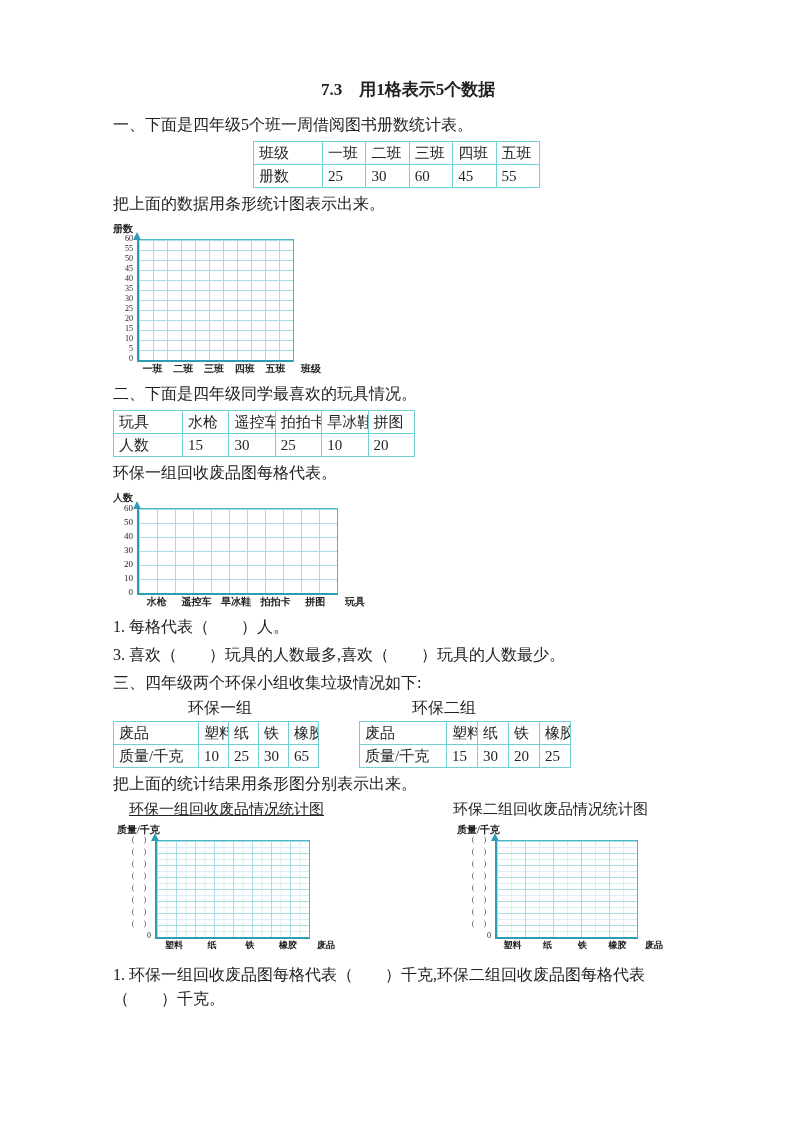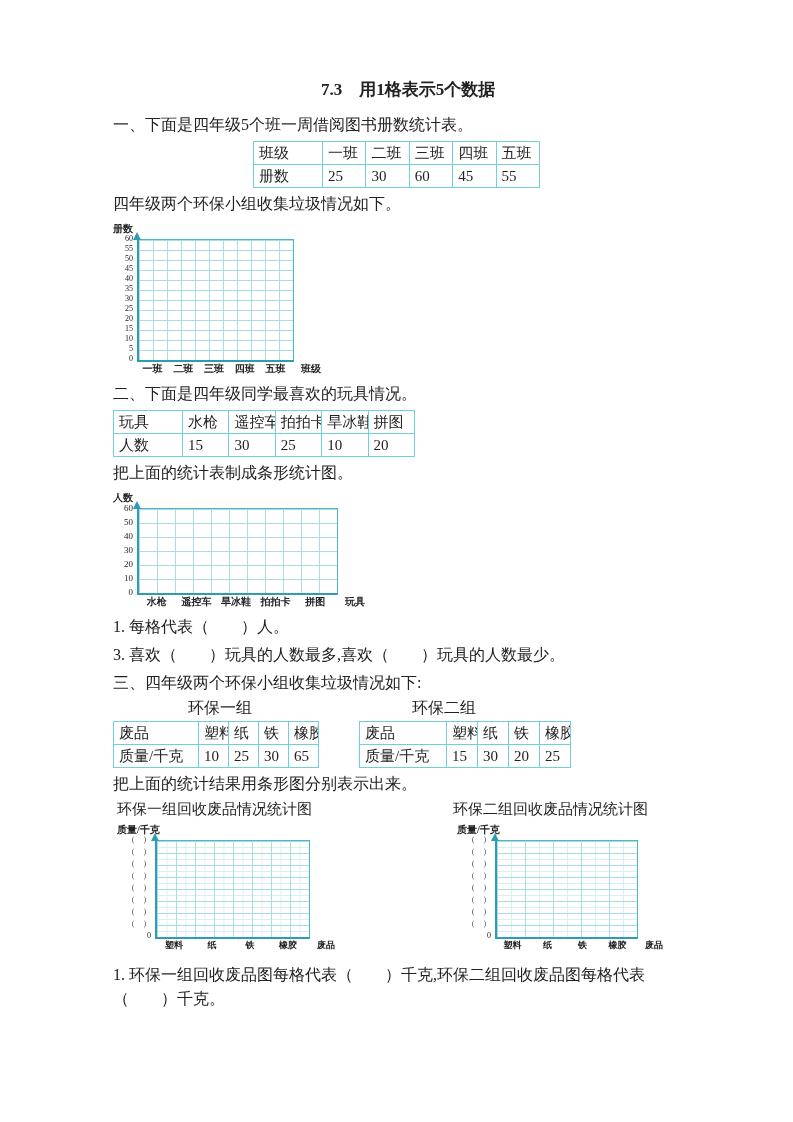"四年级两个环保小组收集垃圾情况如下。" p.line { text: 四年级两个环保小组收集垃圾情况如下 -> 把上面的数据用条形统计图表示出来 }
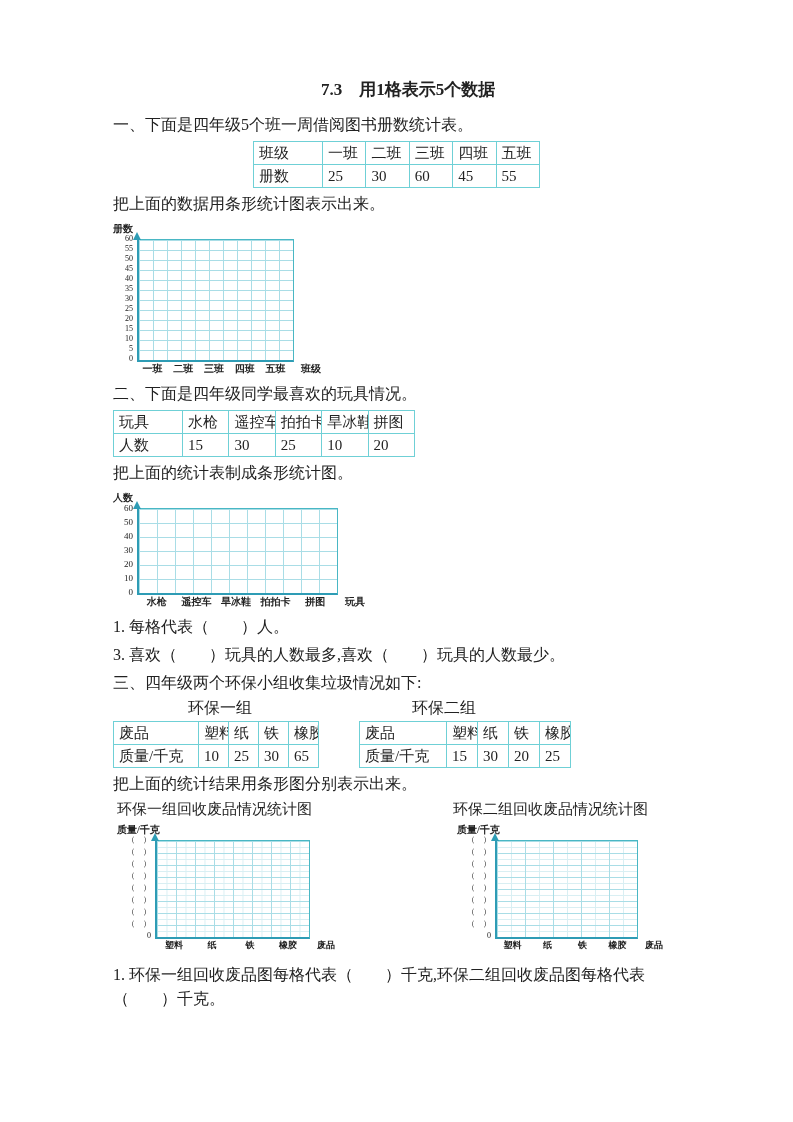"把上面的统计表制成条形统计图。" p.line { text: 把上面的统计表制成条形统计图 -> 环保一组回收废品图每格代表 }
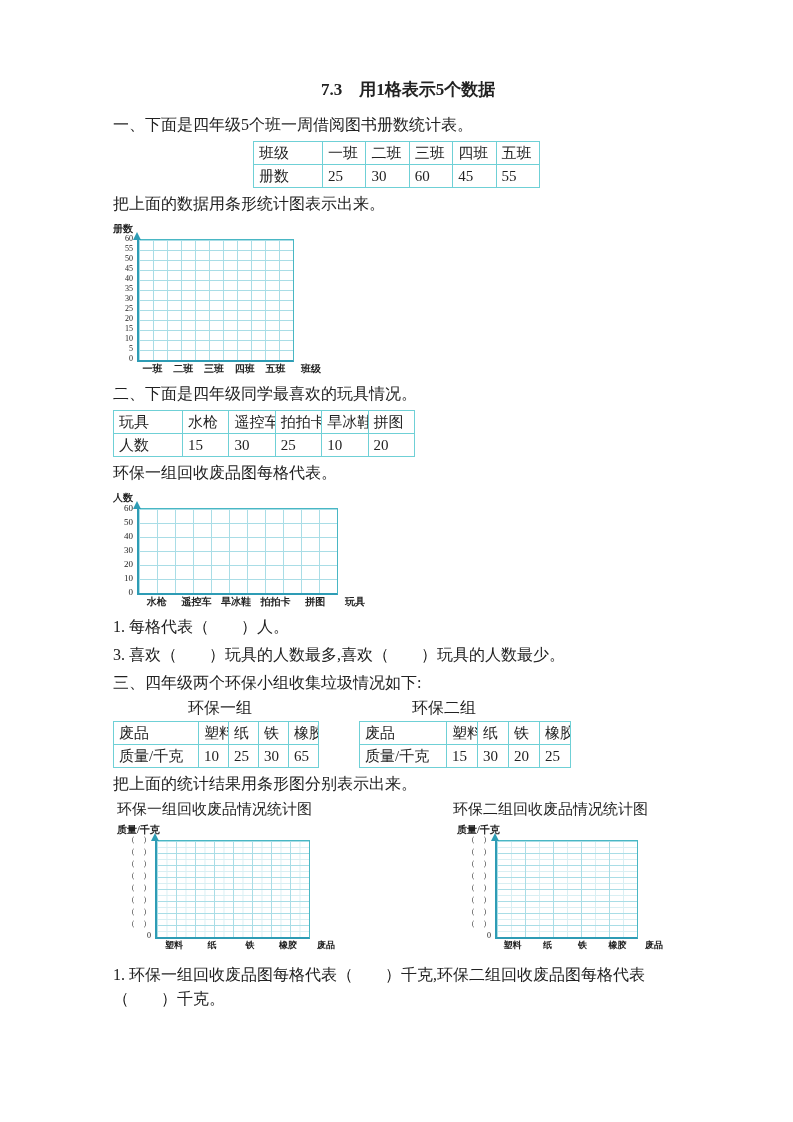"环保一组回收废品情况统计图" .chart-block.left .chart-title { margin-left: 4px -> 16px; text-decoration: none -> underline }
